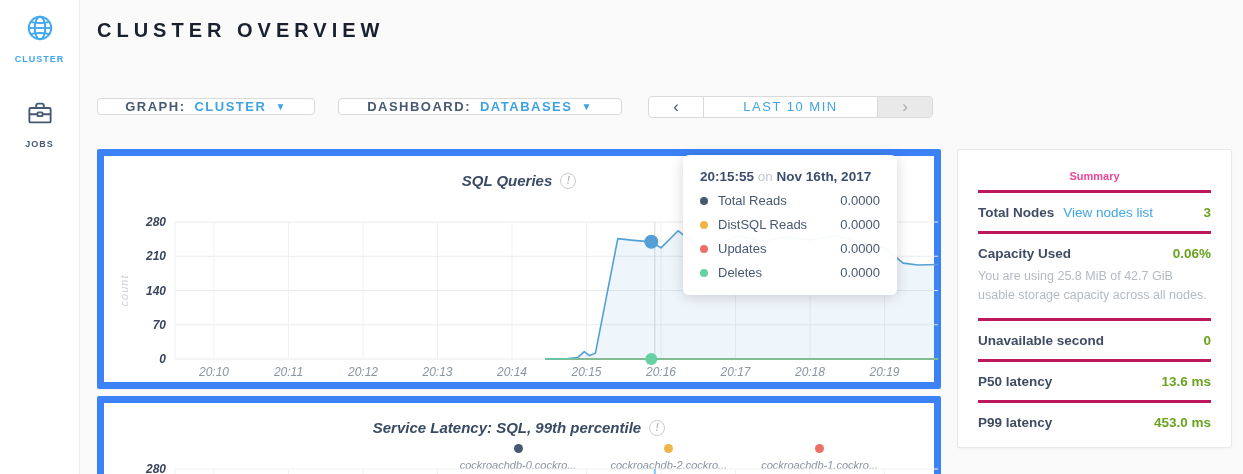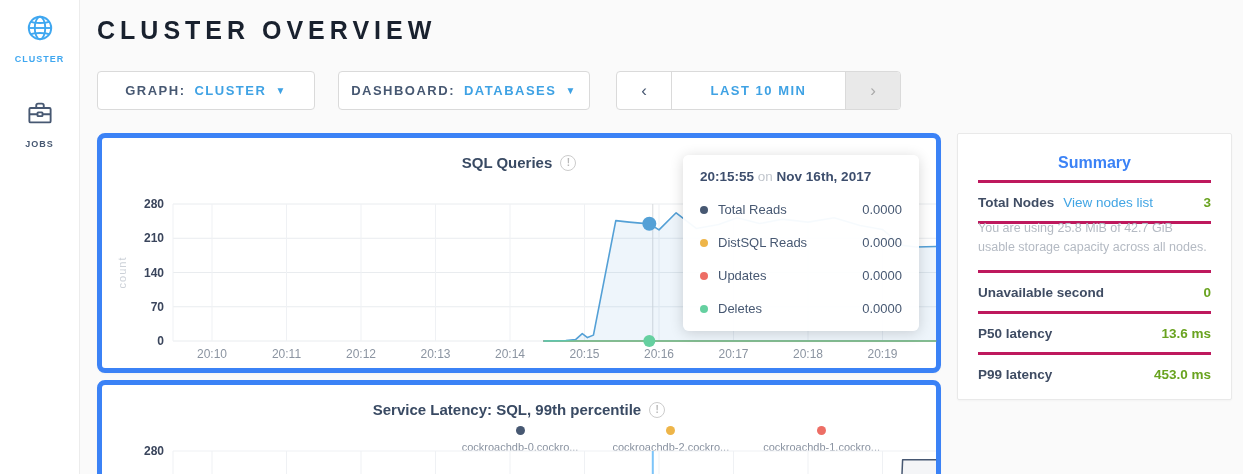"CLUSTER OVERVIEW" h1.page-title { font-size: 25px -> 20px }
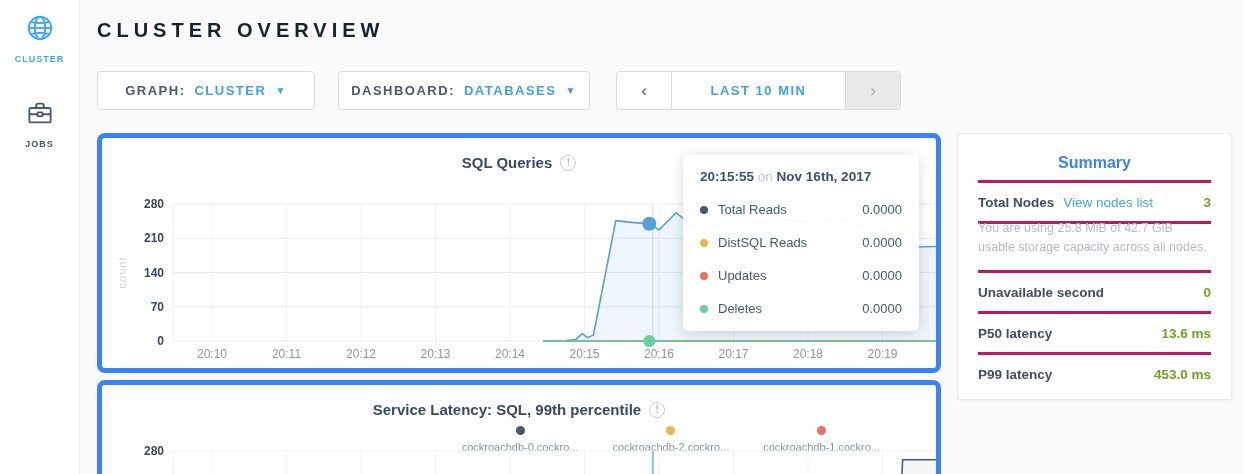"GRAPH:" .controls { align-items: none -> center; margin-top: 26px -> 42px }
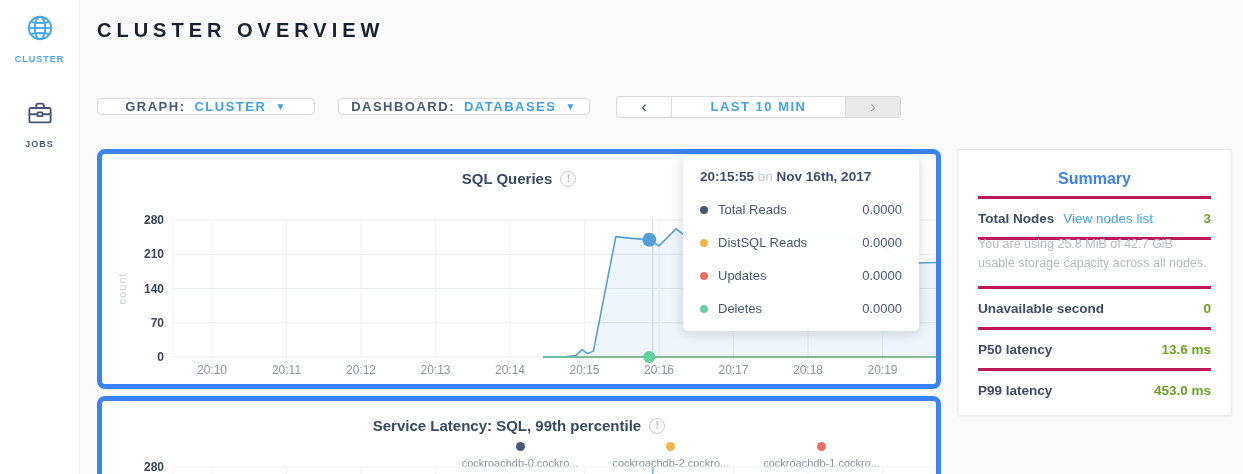"DASHBOARD:" .dd-dash { width: 252px -> 284px }
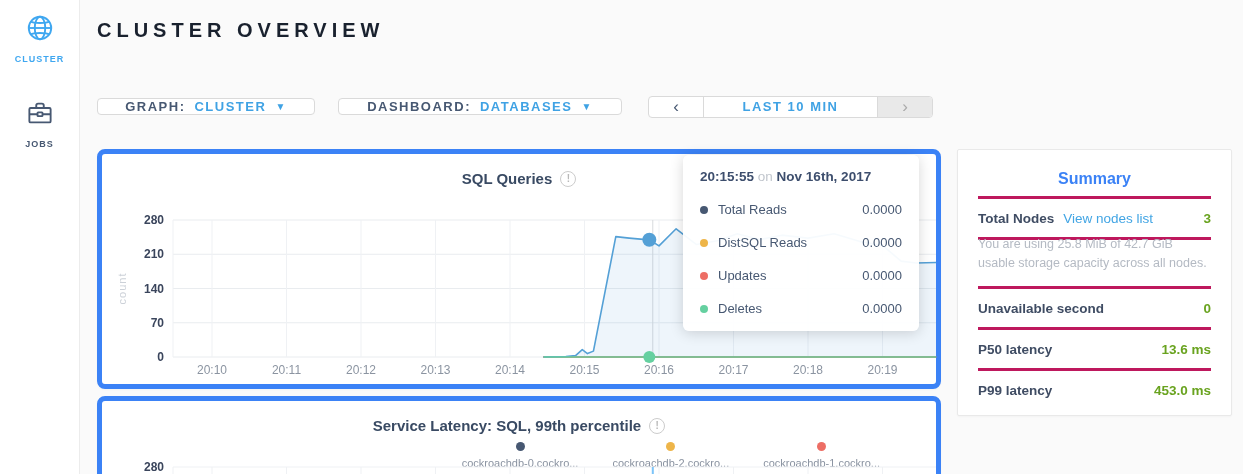"LAST 10 MIN" .tw-label { font-weight: 700 -> 400 }
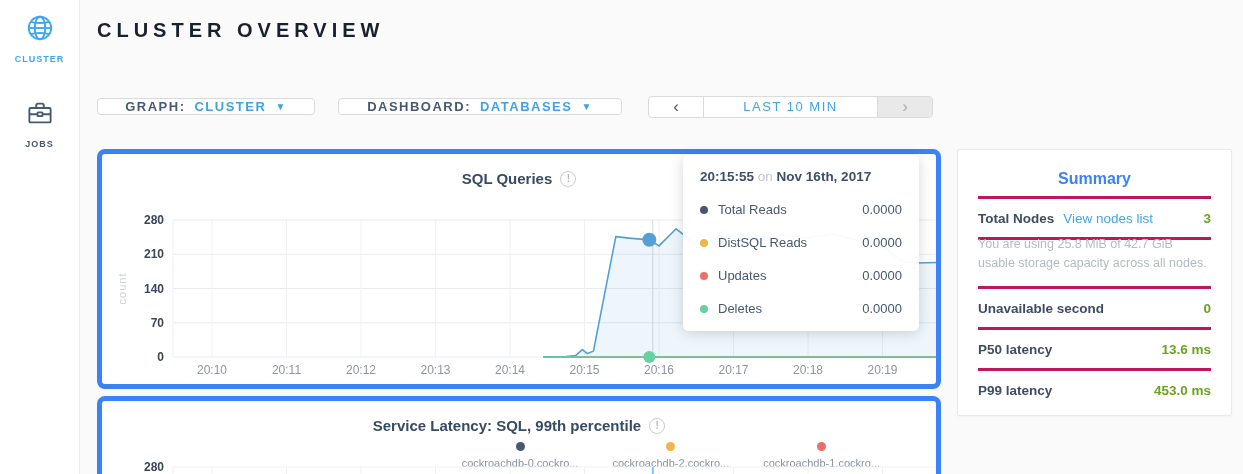"SQL Queries" .chart-panel { border: 5px solid #3b82f6 -> 7px solid #3b82f6; border-radius: 8px -> 2px; font-style: none -> italic }
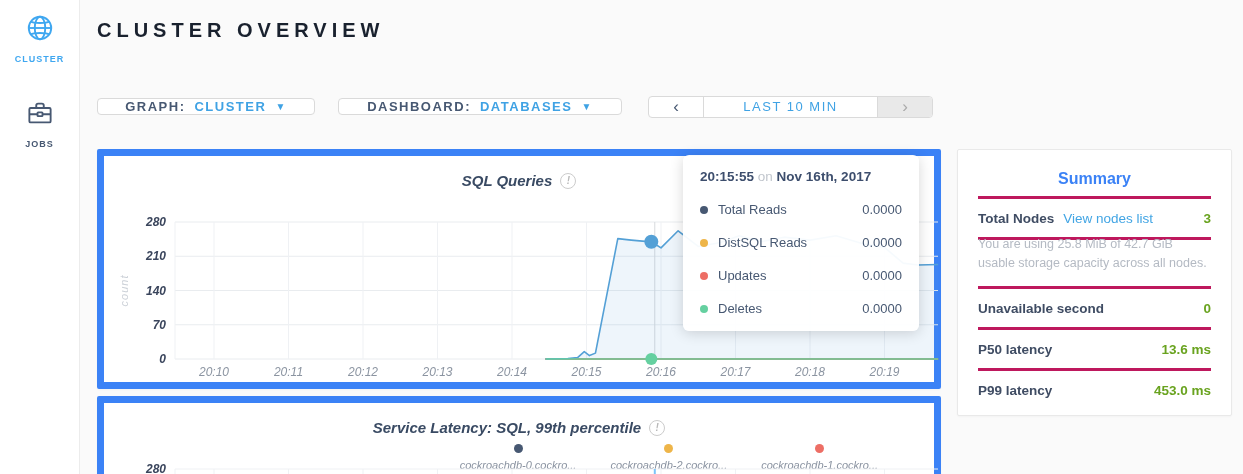"20:15:55 on Nov 16th, 2017" .tooltip { width: 236px -> 214px }
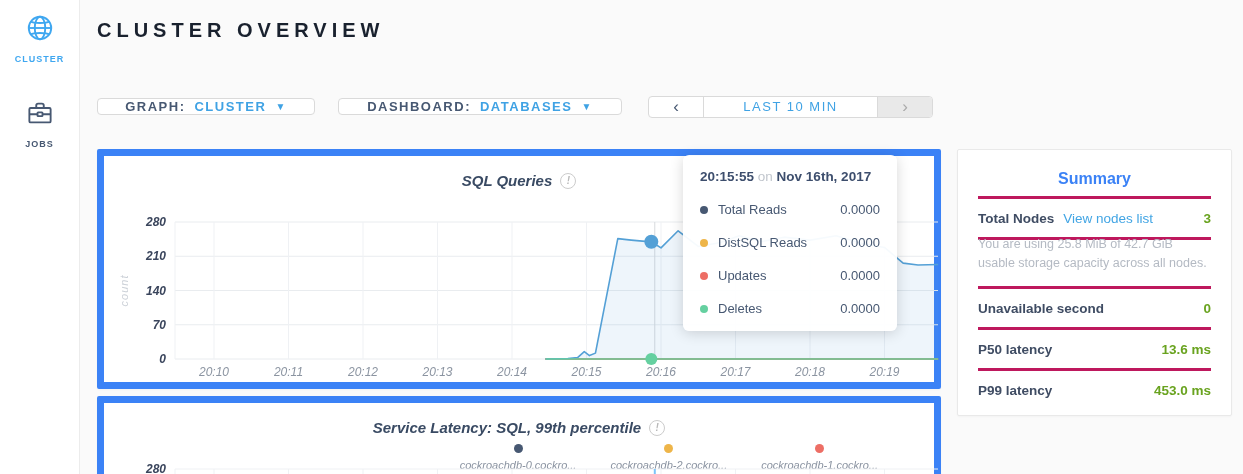"Summary" .summary-title { color: #3b82f6 -> #ec4899; font-size: 16px -> 11px }
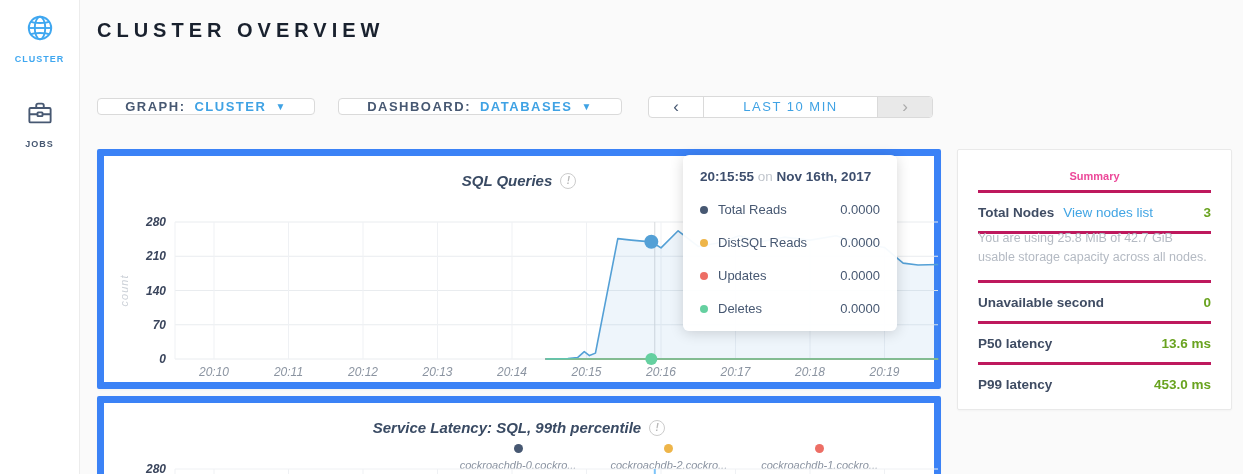"Total Reads" .tt-row { margin-top: 18px -> 9px }
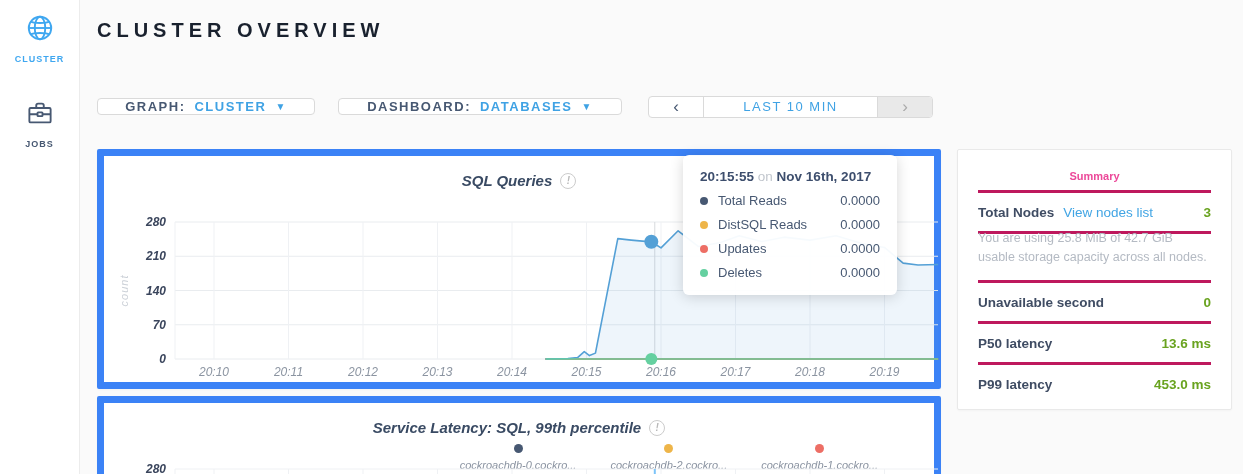"Capacity Used" div.srow { html: none -> <div> <span>Capacity Used</span> <span>0.06%</span> </div> }
